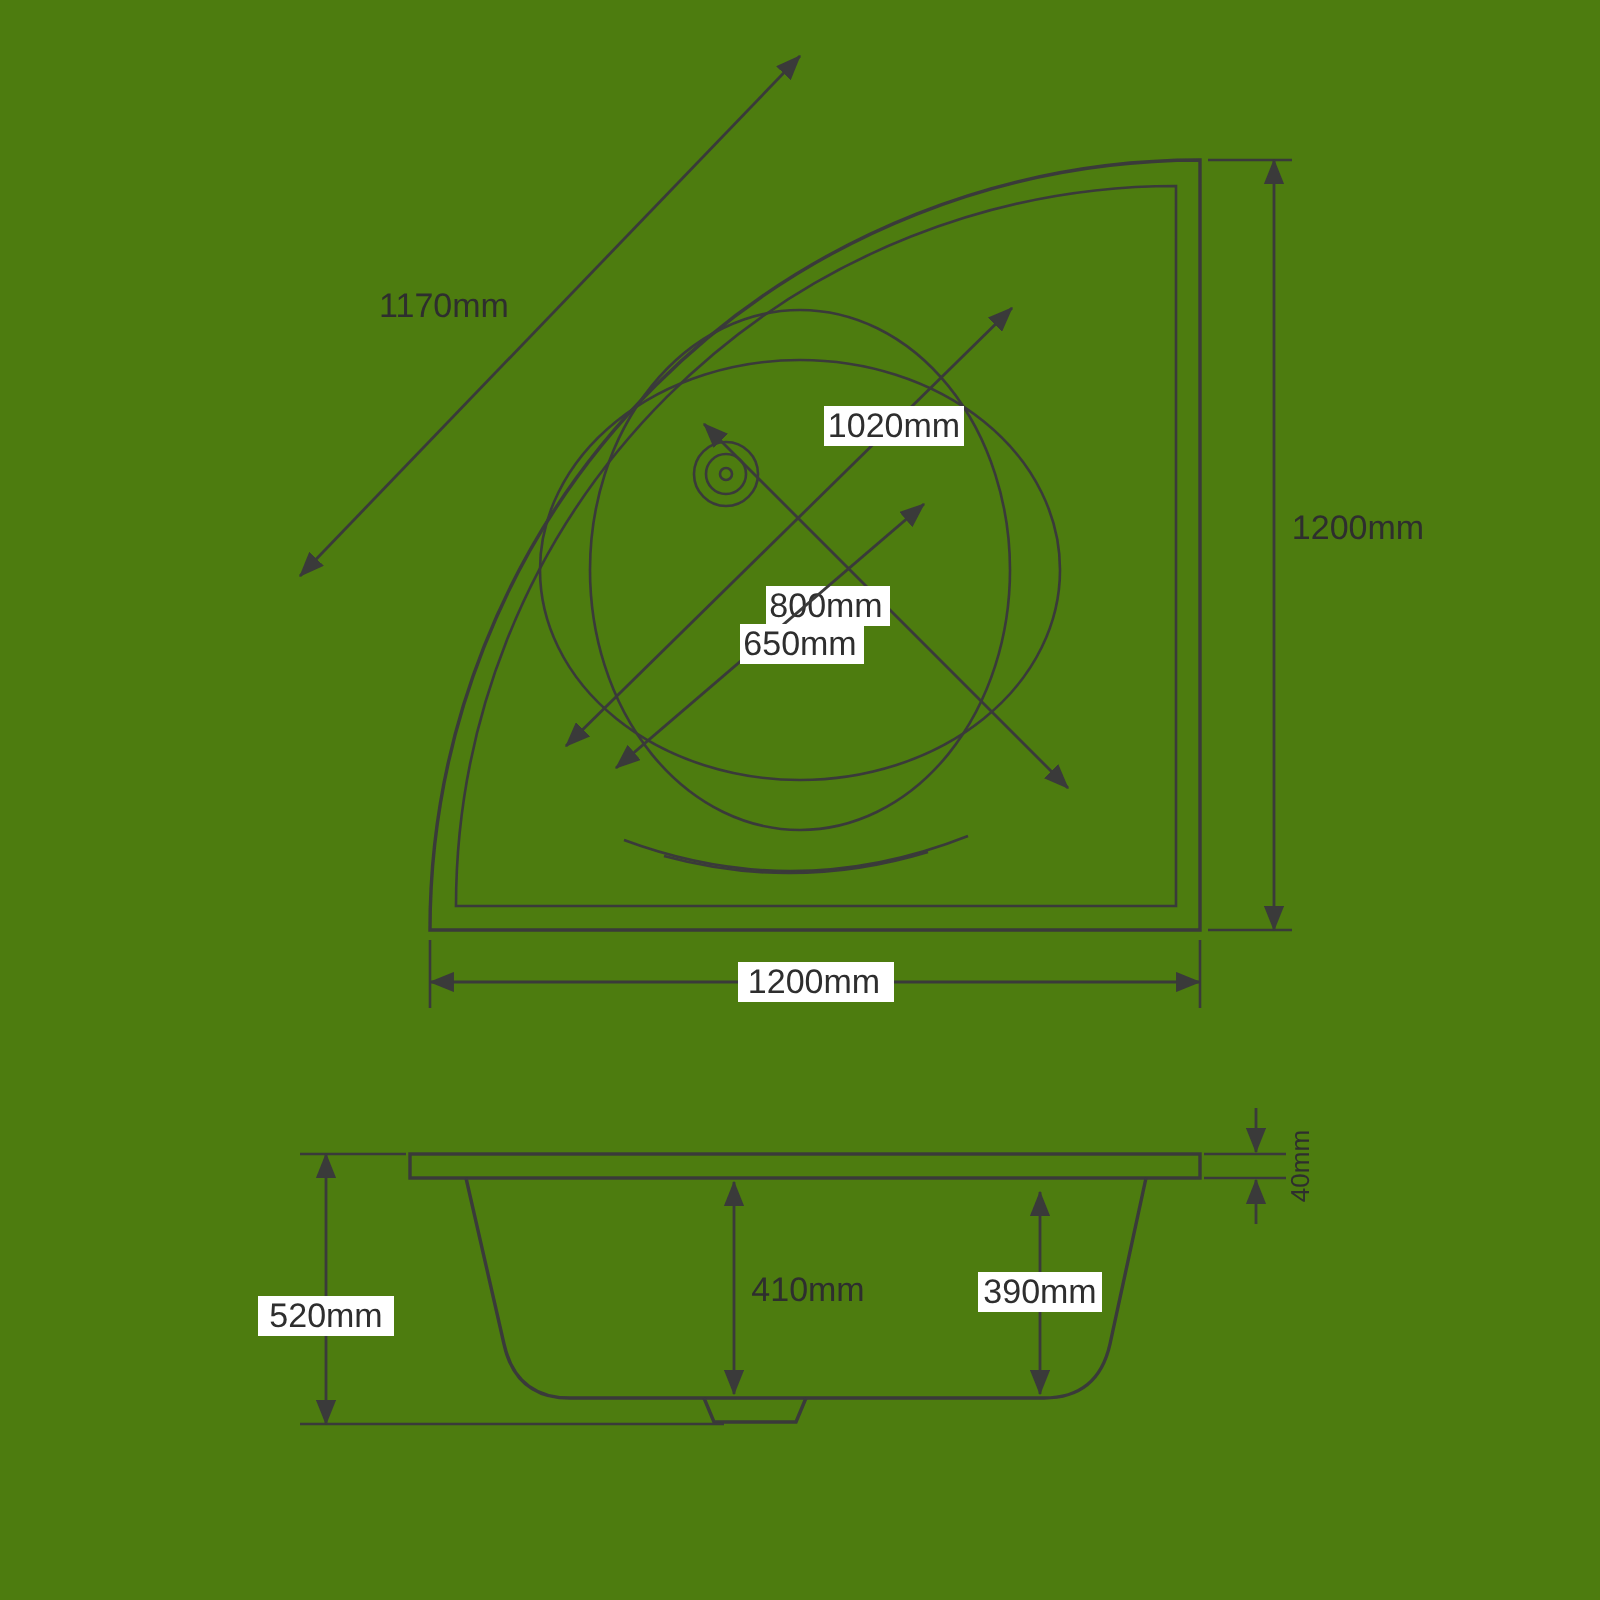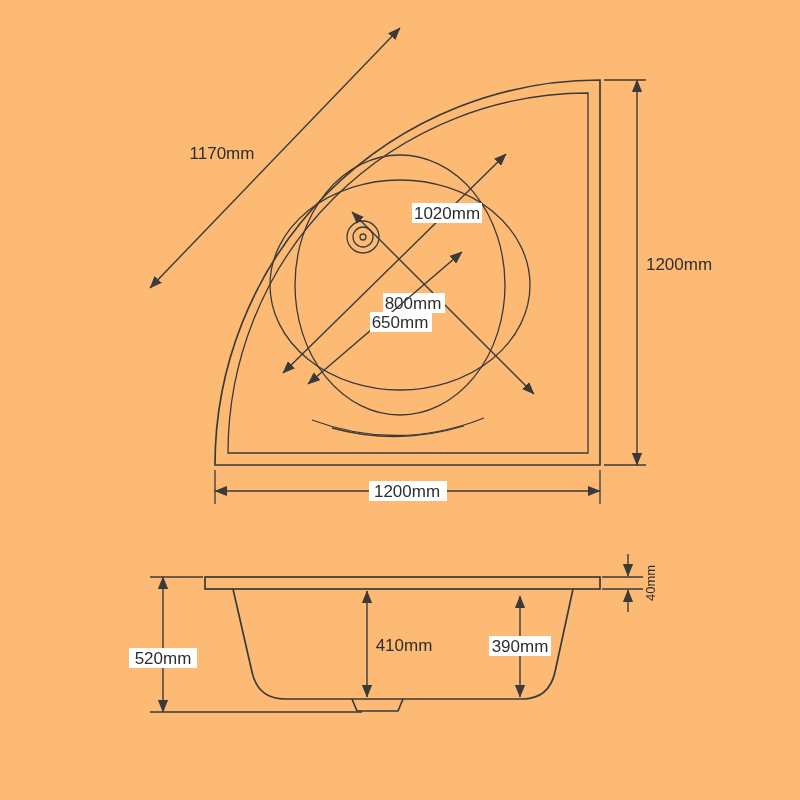"1170mm" .canvas { background: #fdba74 -> #4d7c0f }
